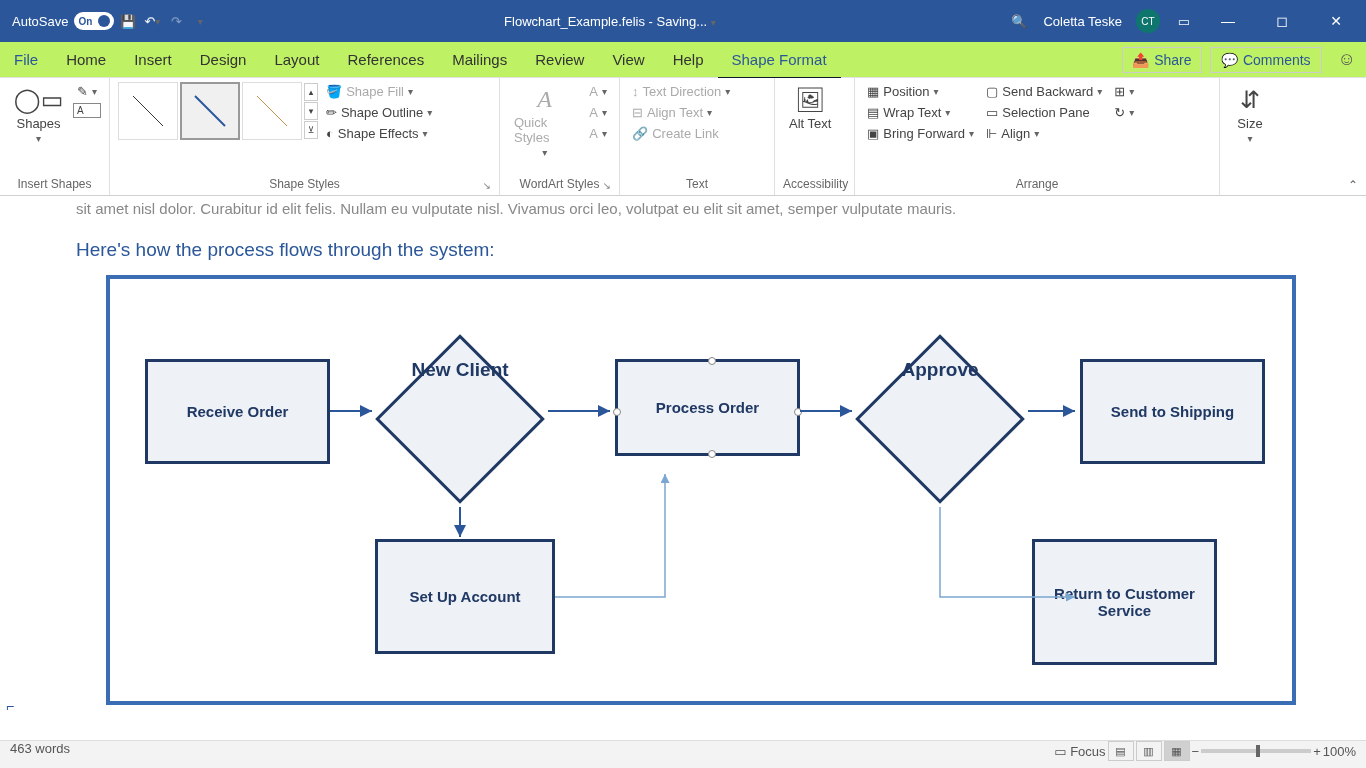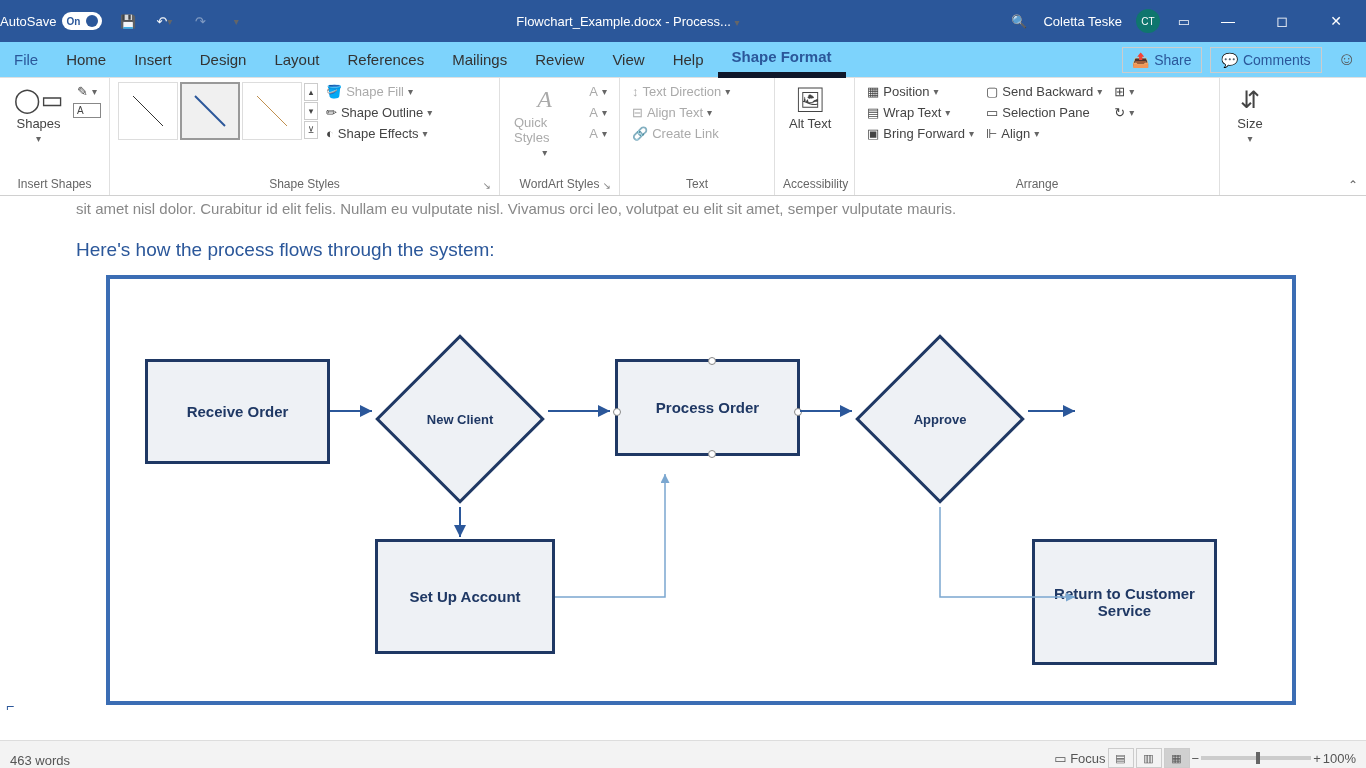"AutoSave" .titlebar-left { gap: 16px -> 4px; padding-left: none -> 12px }
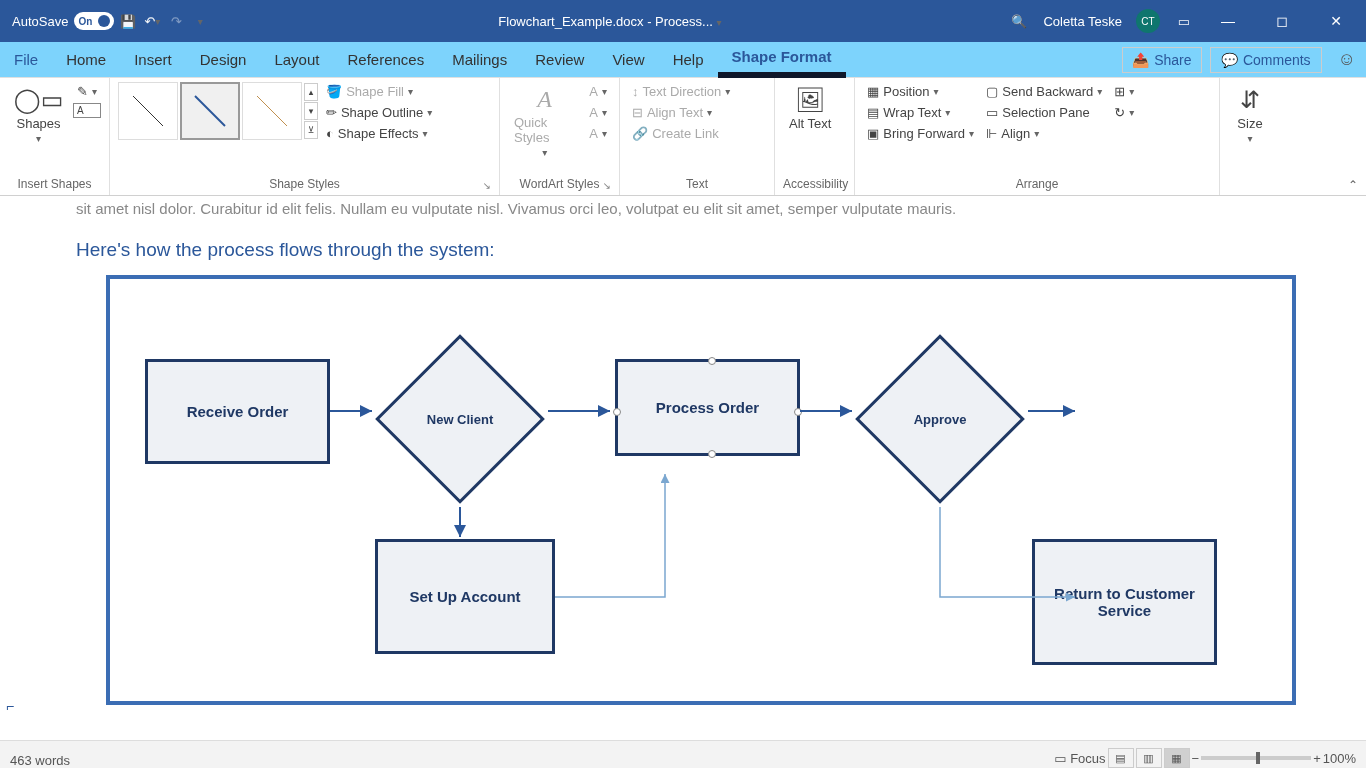"Flowchart_Example.docx - Process..." span { text: Example.docx  -  Process -> Example.felis  -  Saving }
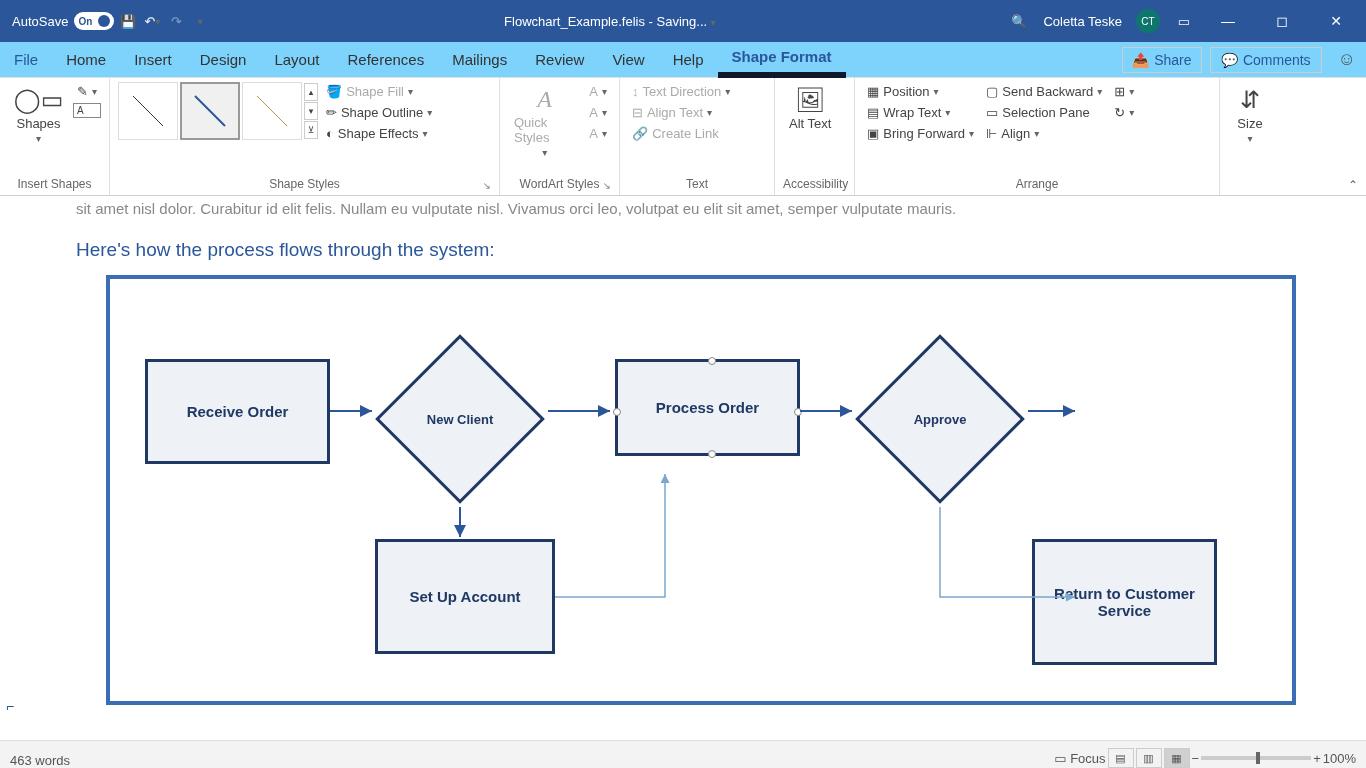"File" .ribbon-tabs { background: #7dd3fc -> #bef264 }
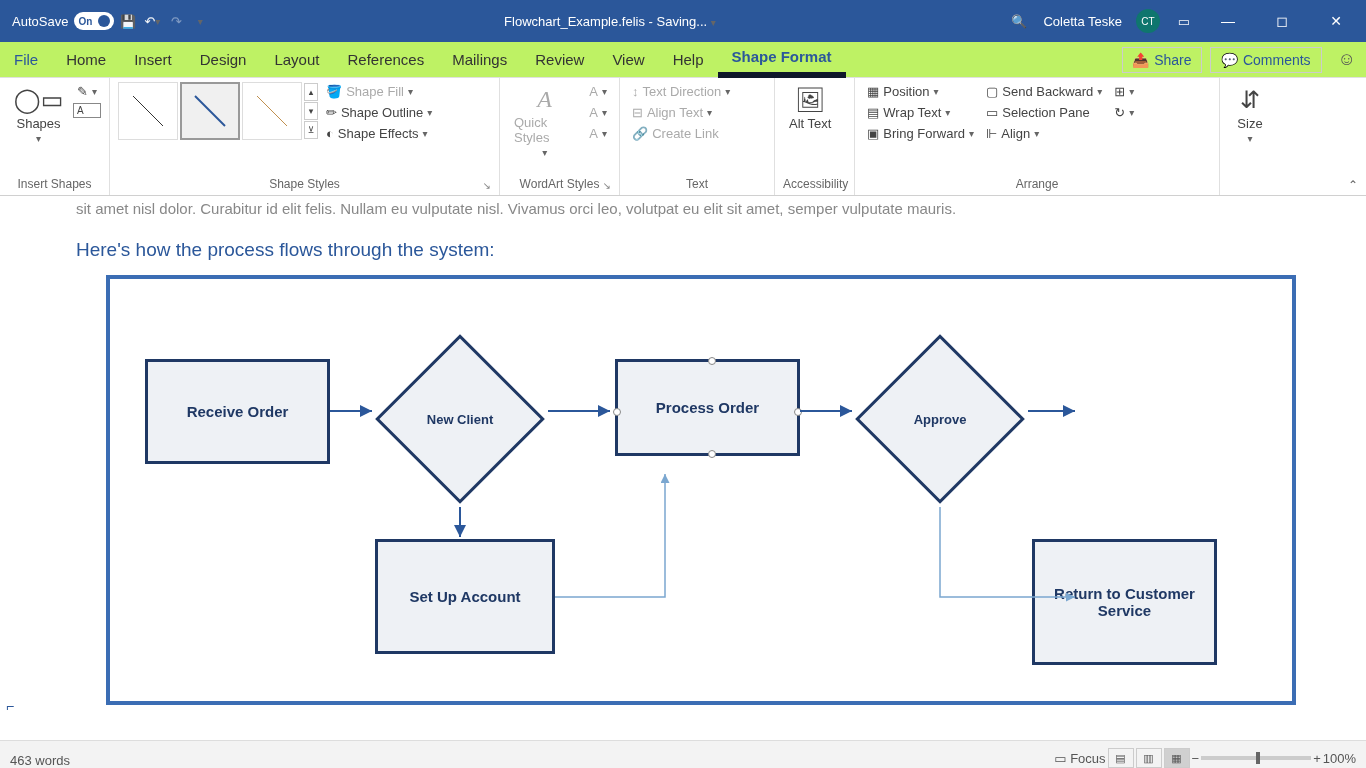"Shape Format" .ribbon-tabs .tab.active { border-bottom: 6px solid #0f172a -> 1px solid #0f172a; font-weight: 700 -> 400 }
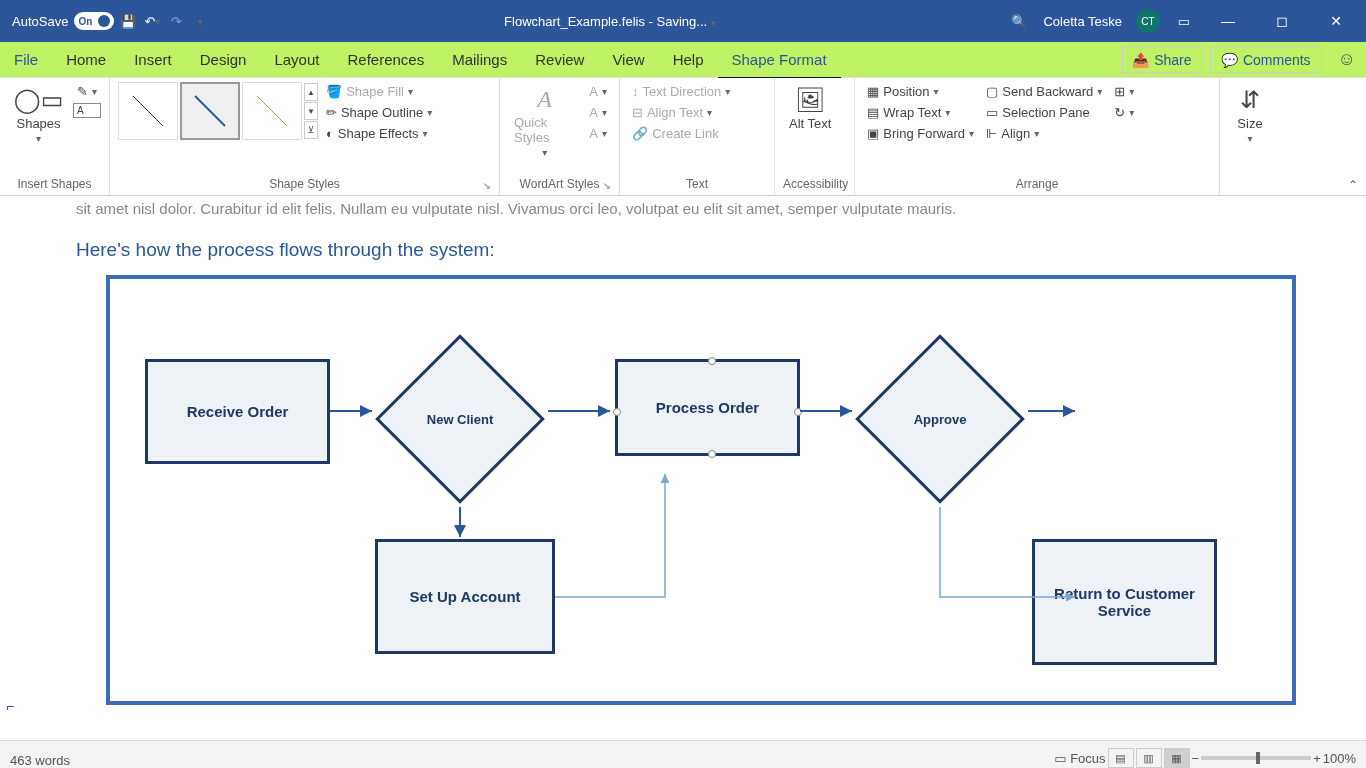"New Client" .fc-diamond .t { align-items: center -> none; font-size: 13px -> 19px }
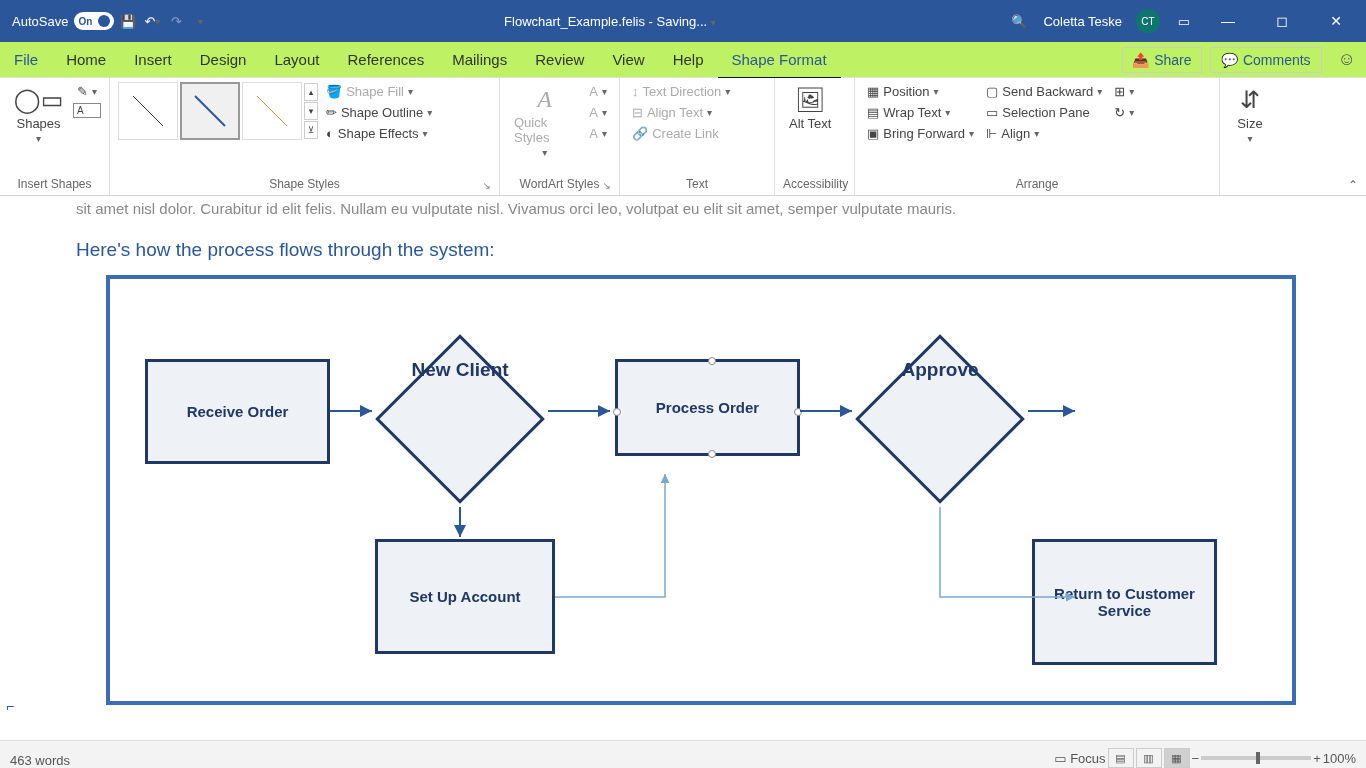"Send to Shipping" div.fc-box { html: none -> <div> <span>Send to Shipping</span> </div> }
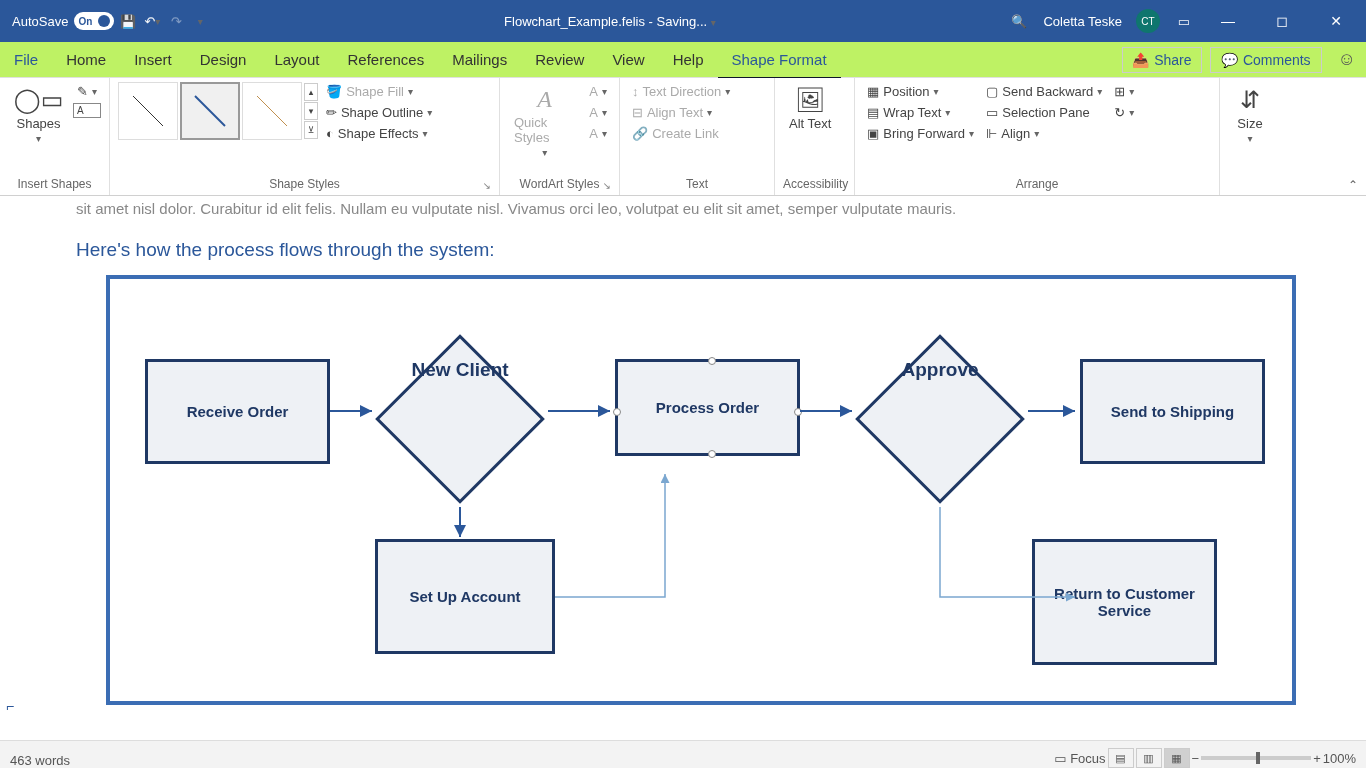"463 words" .statusbar { align-items: flex-end -> flex-start }
